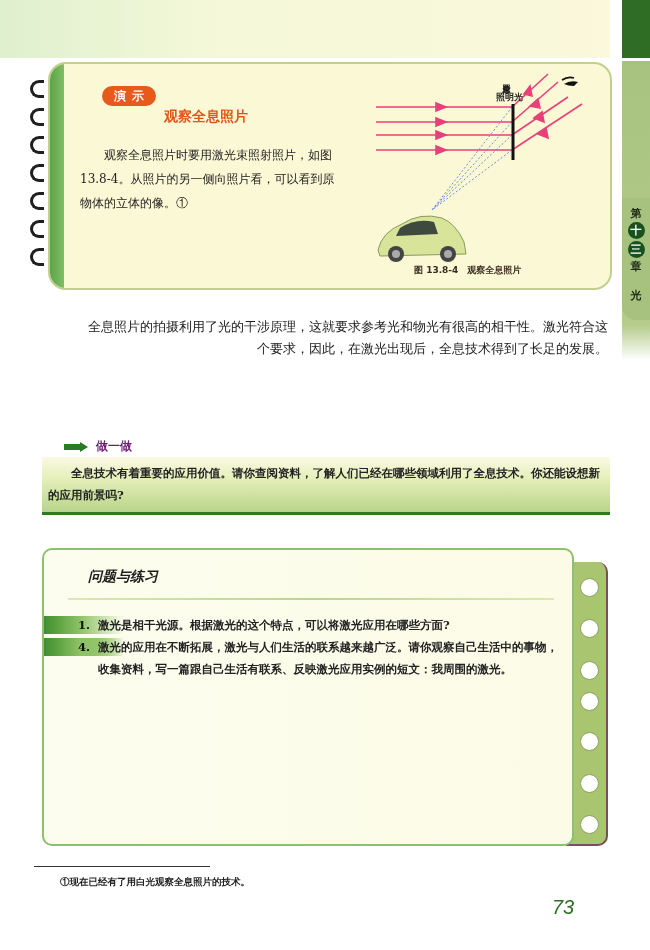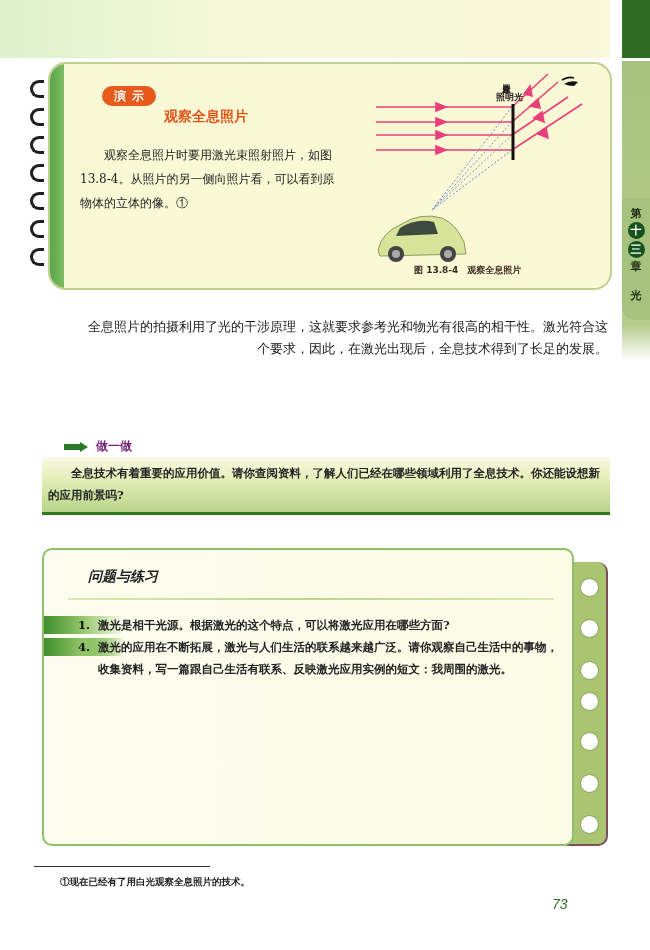"73" .page-num { font-size: 14px -> 20px }
